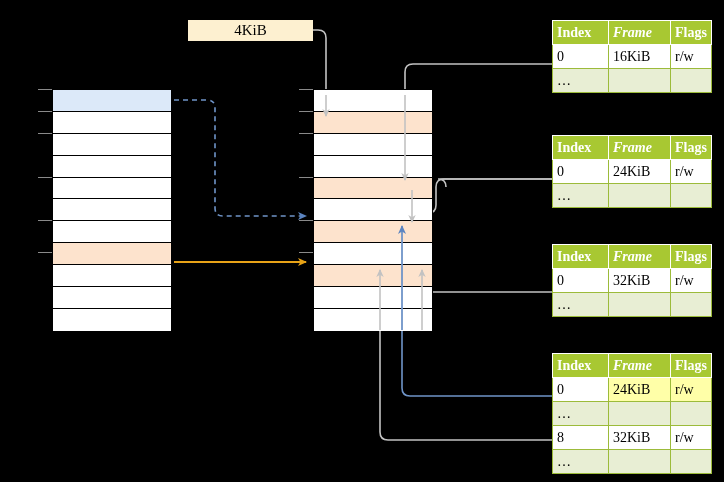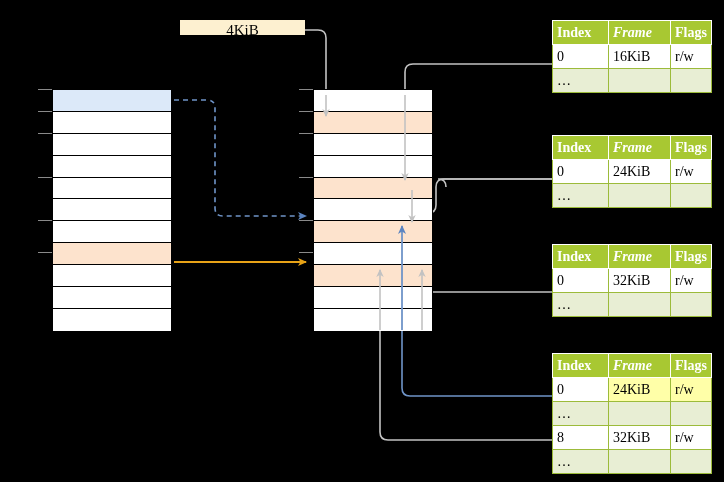"4KiB" div.labelbox { height: 15px -> 21px; left: 180px -> 188px }
